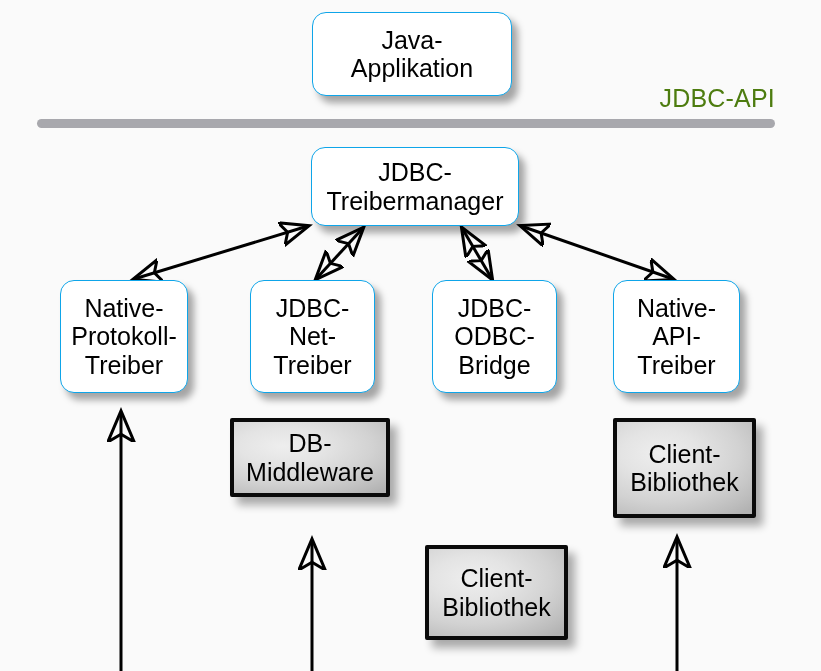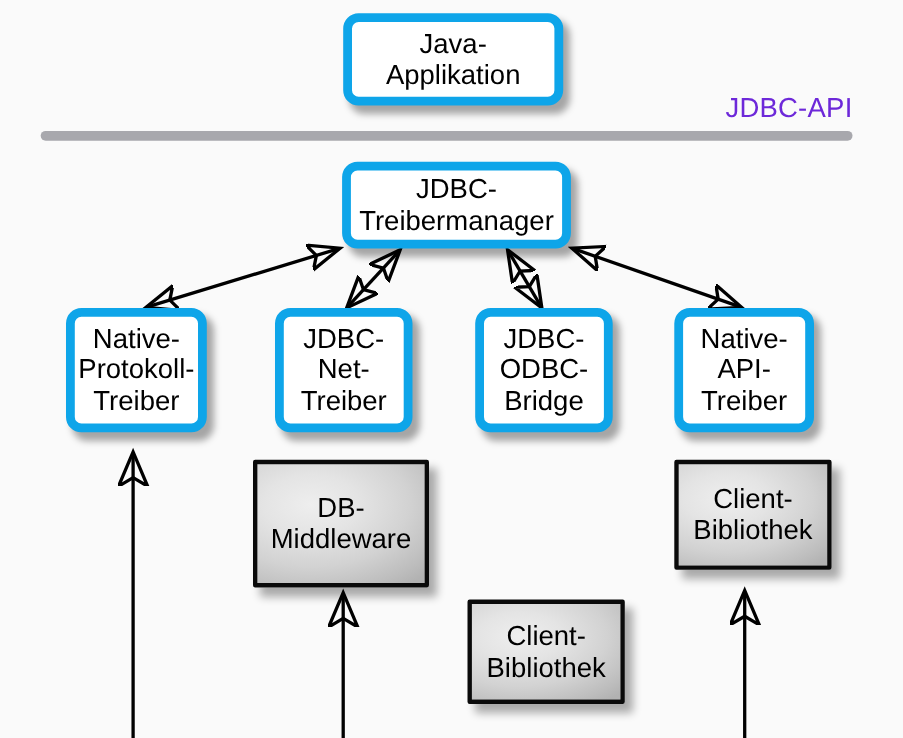"Java-" .rbox { border: 8px solid #0ea5e9 -> 1px solid #0ea5e9 }
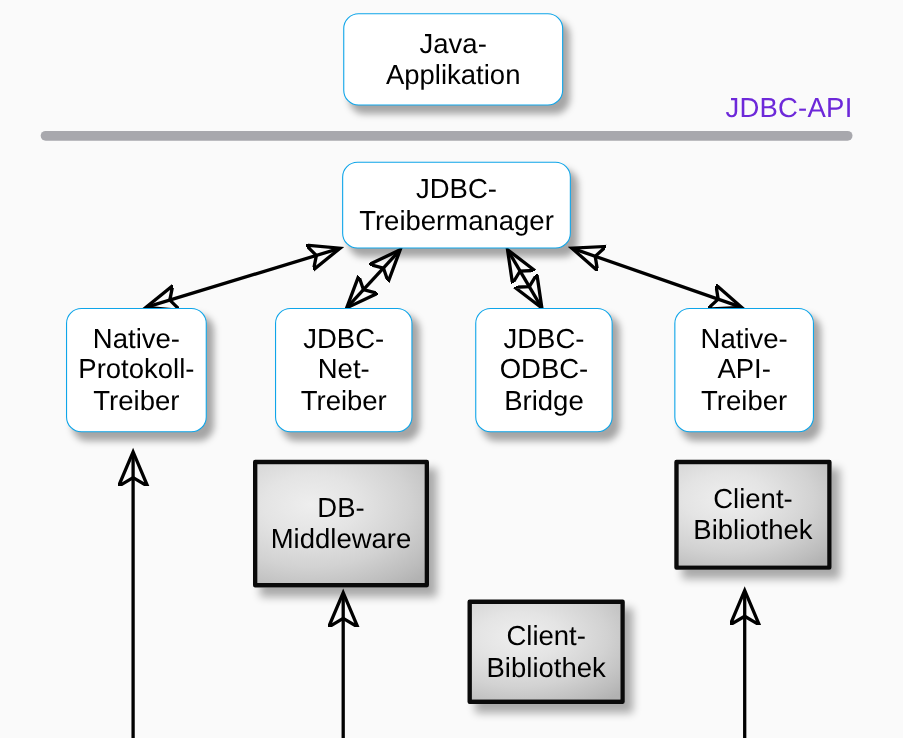"JDBC-API" #api-label { color: #6d28d9 -> #4d7c0f }
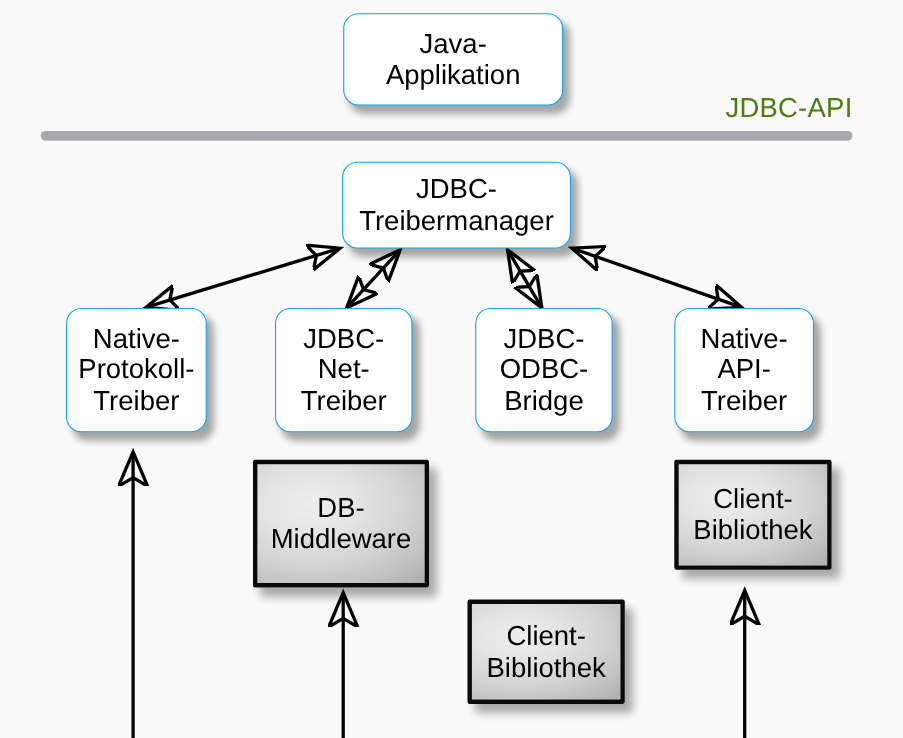"DB-" div.gbox { height: 116px -> 79px }
